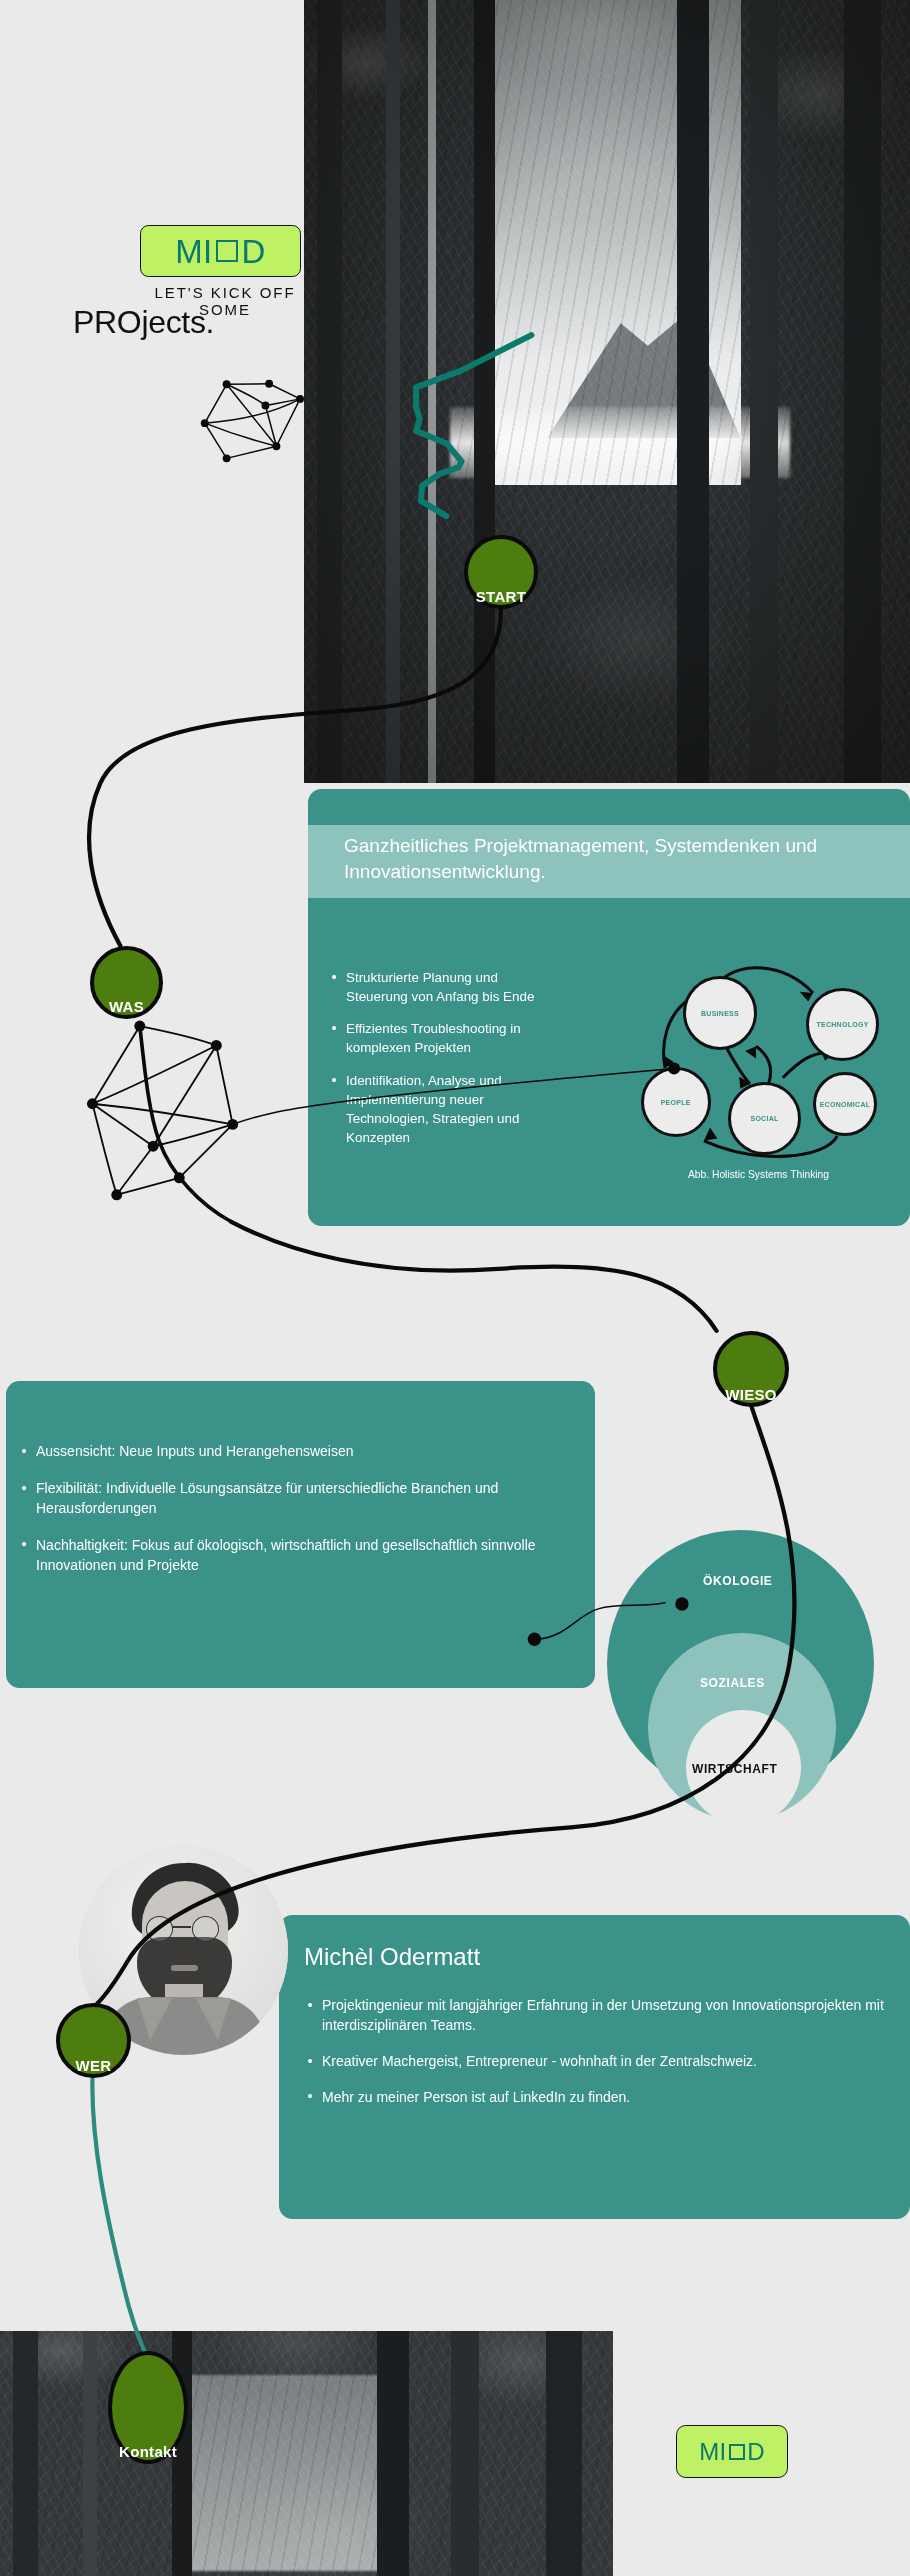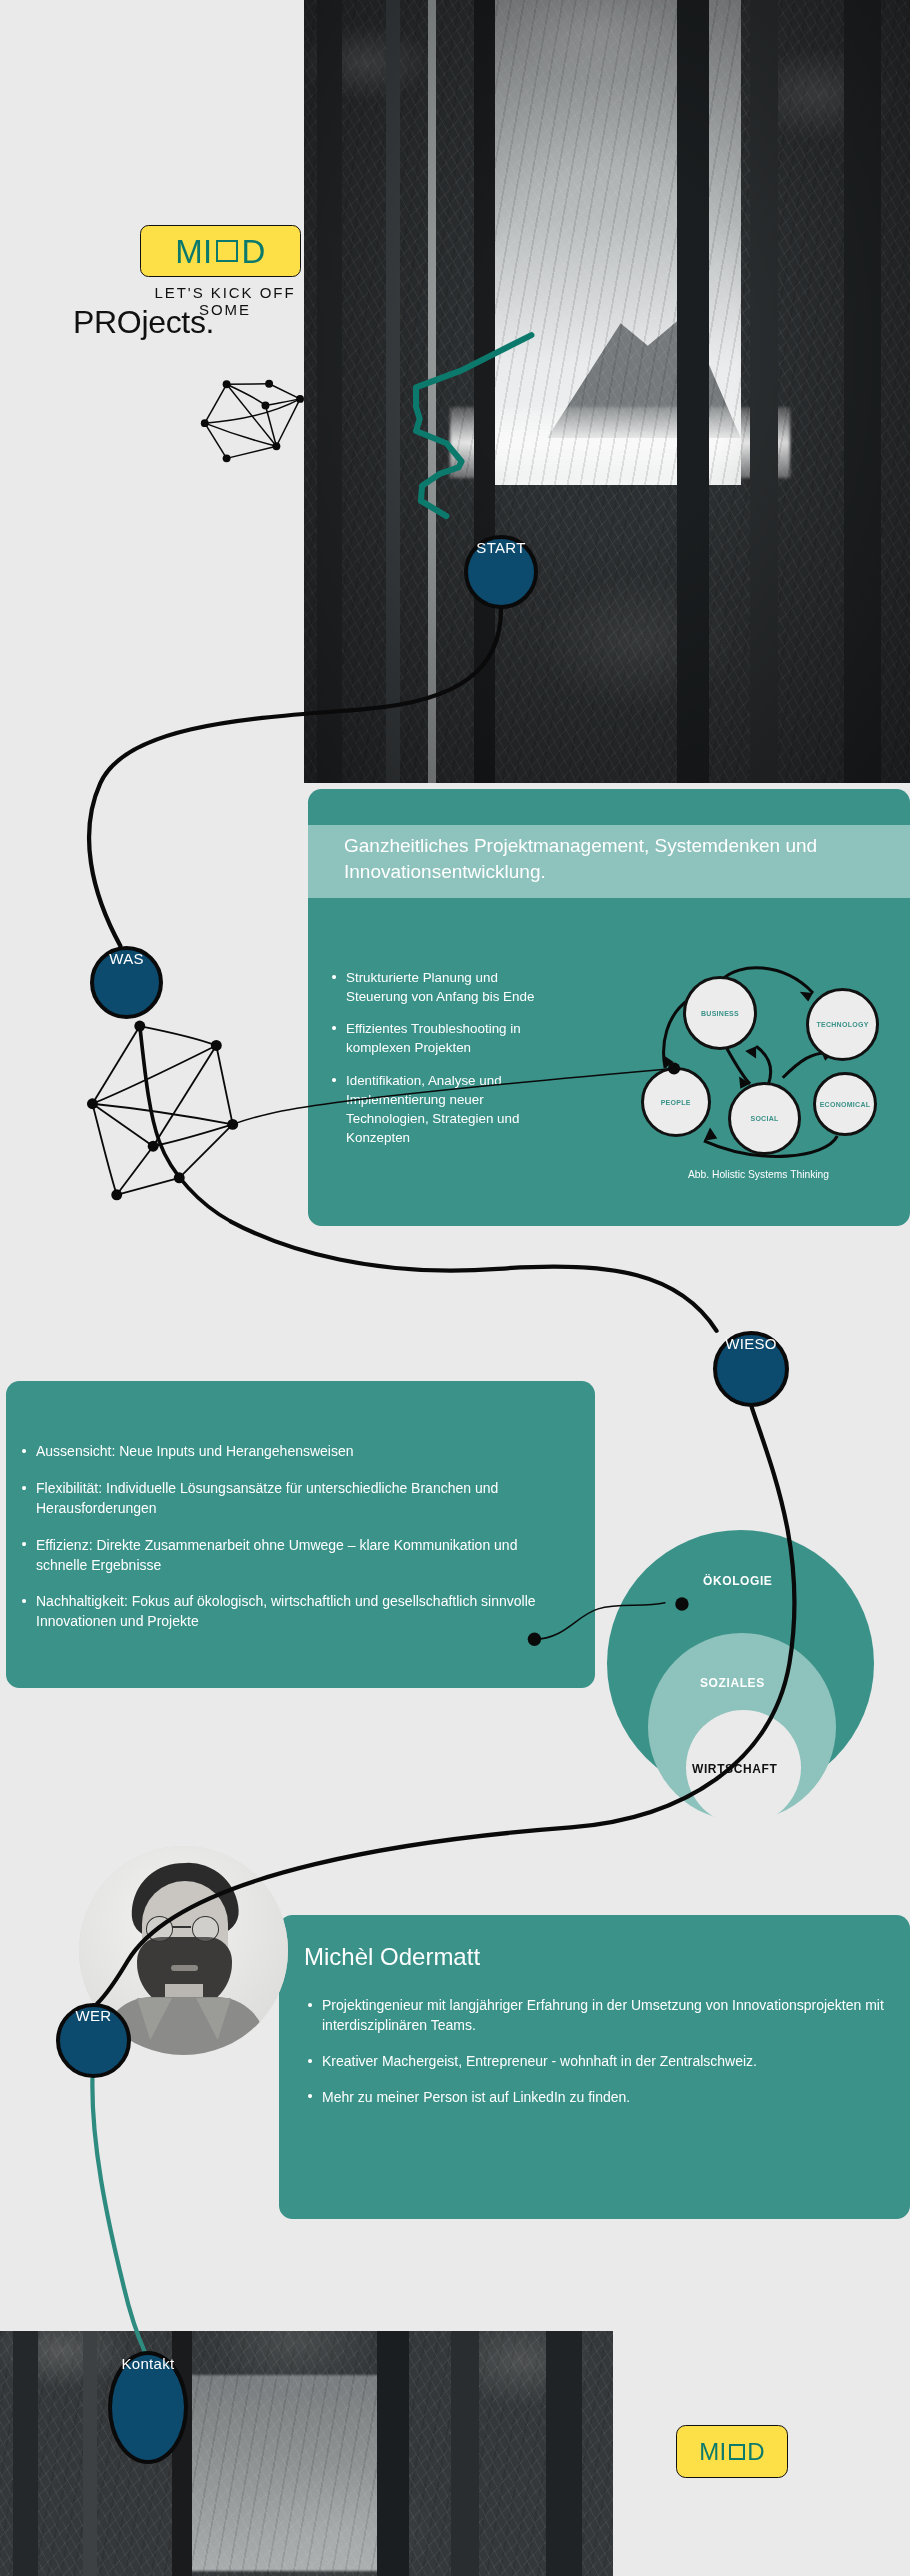"MI" .logo-box { background: #fde047 -> #bef264 }
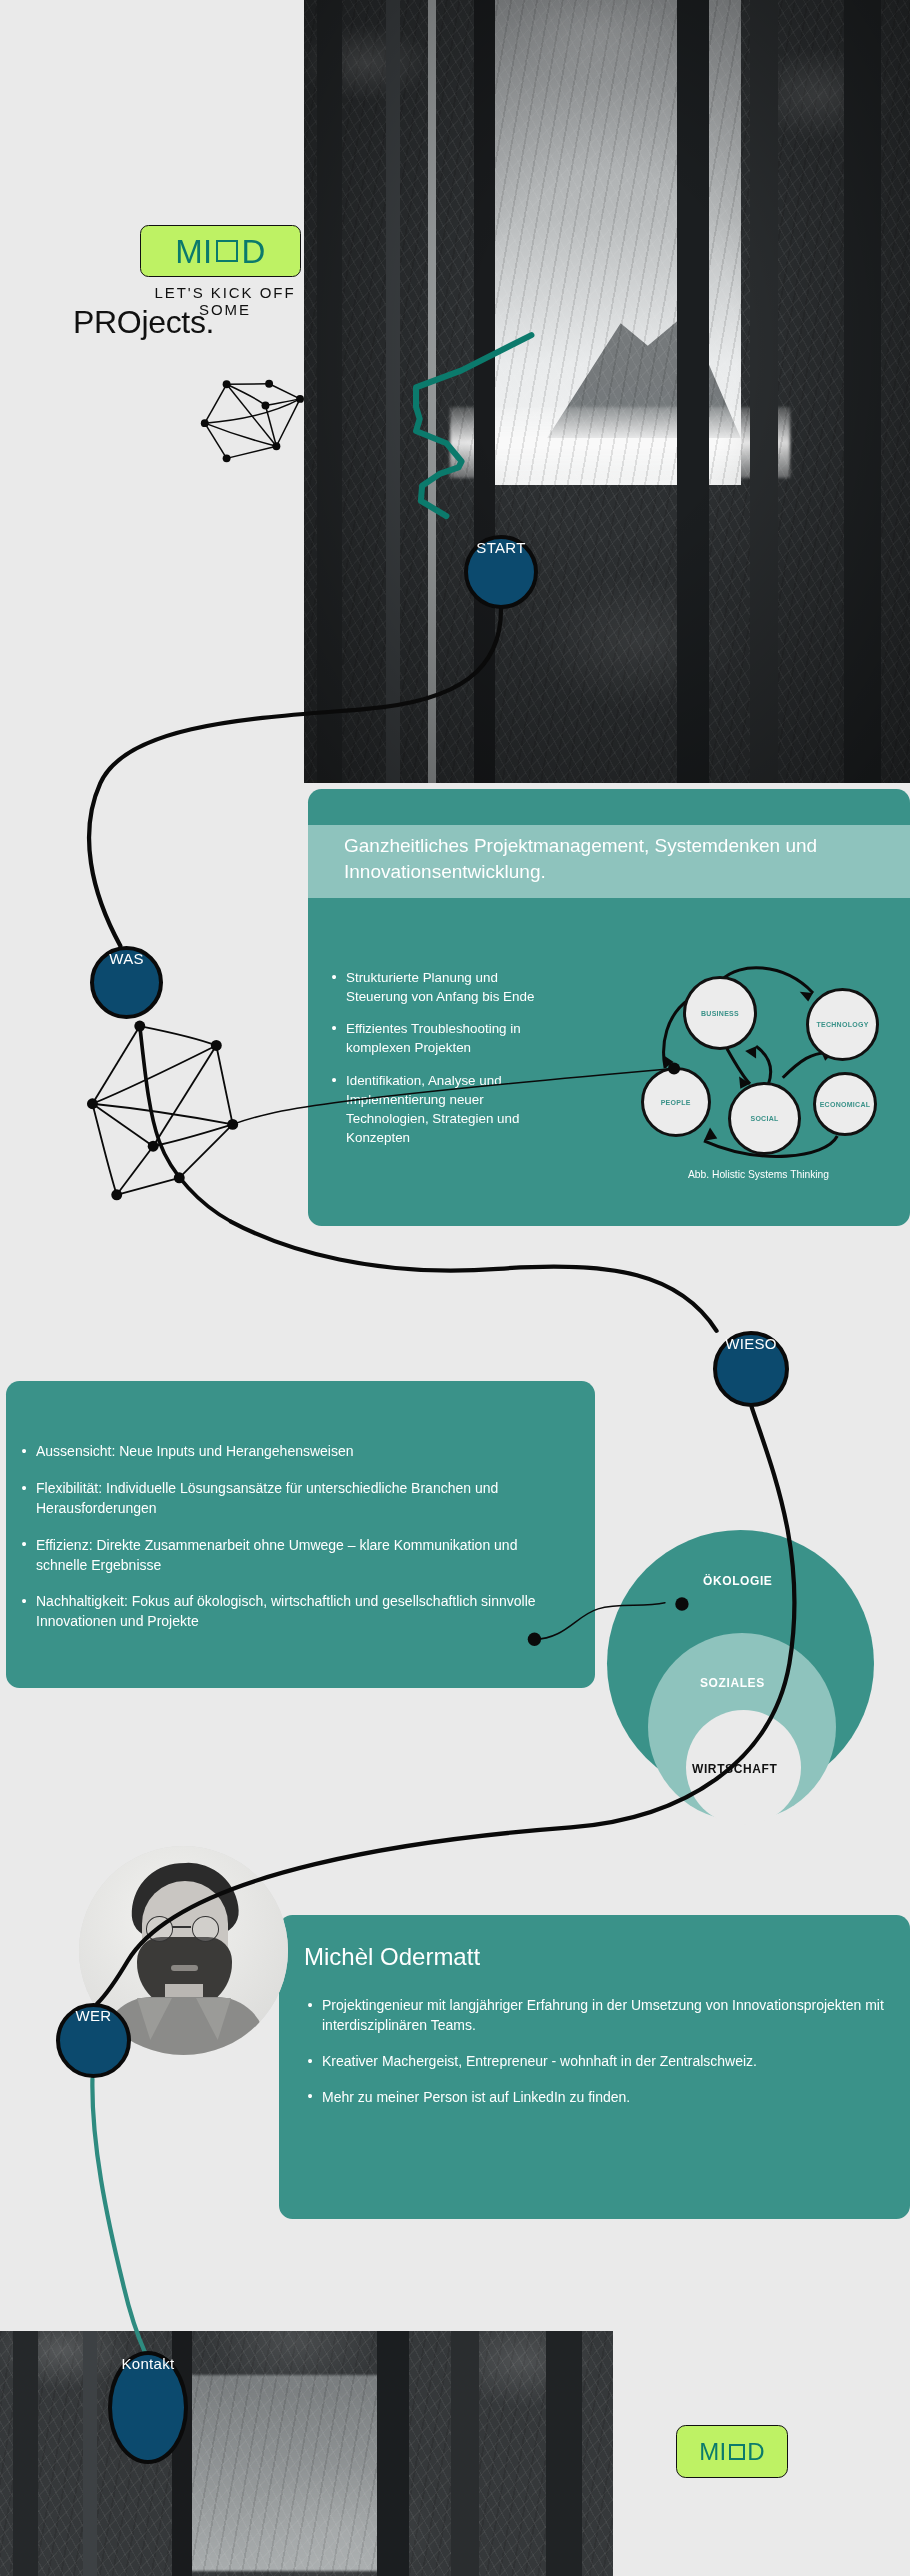"START" .node { align-items: flex-start -> flex-end; background: #0c4a6e -> #4d7c0f; font-weight: normal -> bold }
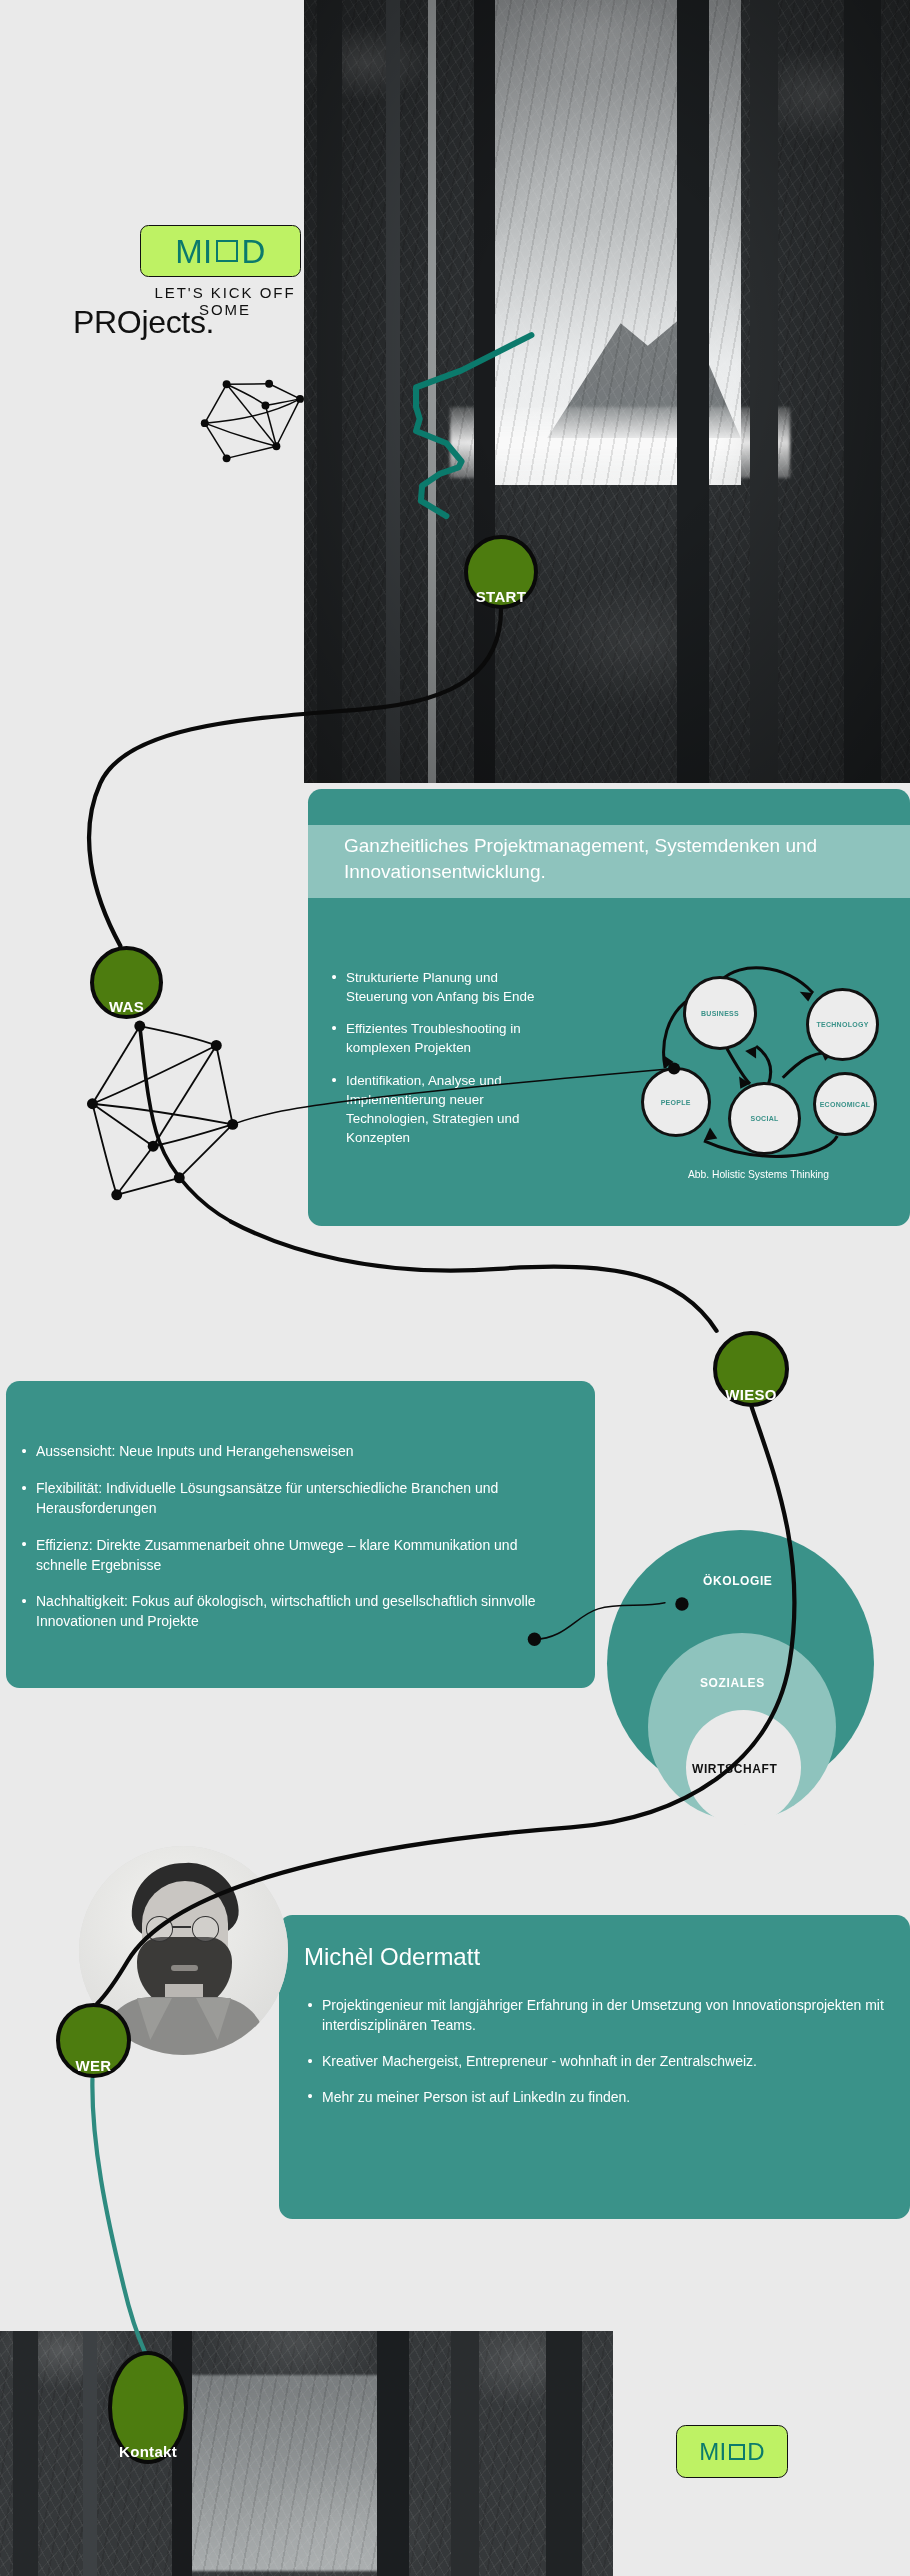"Effizienz: Direkte Zusammenarbeit ohne" li { html: <li>Effizienz: Direkte Zusammenarbeit ohne Umwege – klare Kommunikation und schnelle Ergebnisse</li> -> none }
